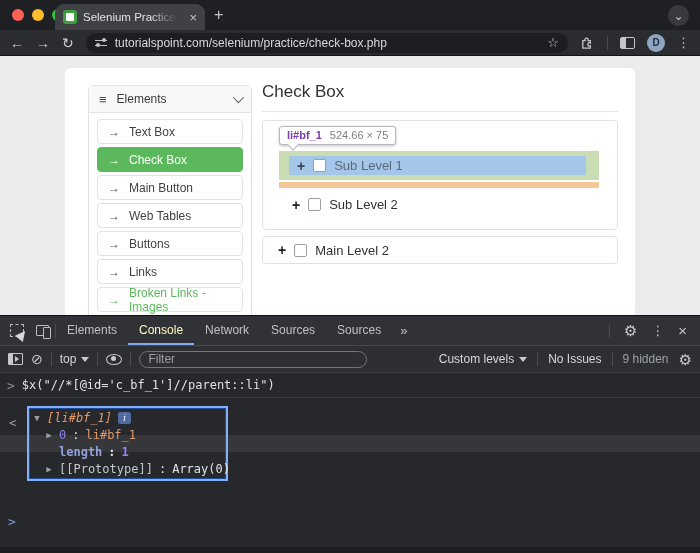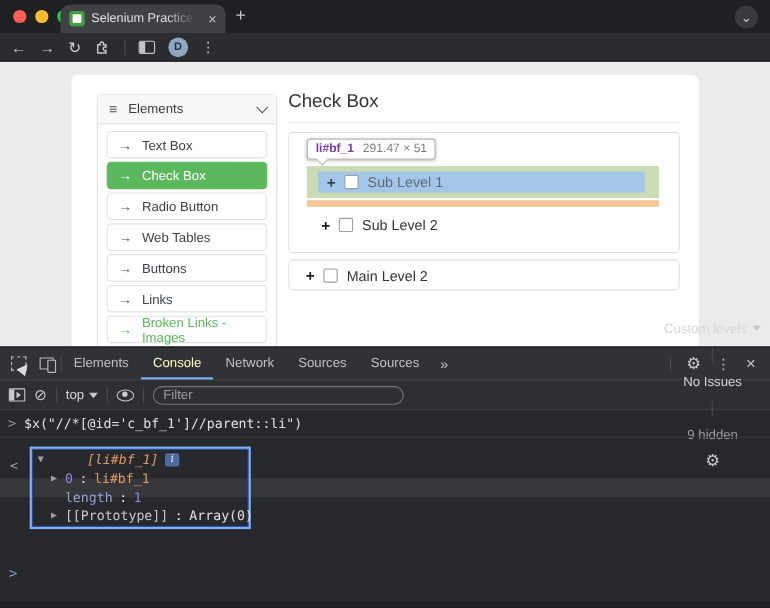"tutorialspoint.com/selenium/practice/che" div.url-pill { html: none -> <div> <span> <i></i> <i></i> </span> <span>tutorialspoint.com/selenium/practice/check-box.php</span> <span>☆</span> </div> }
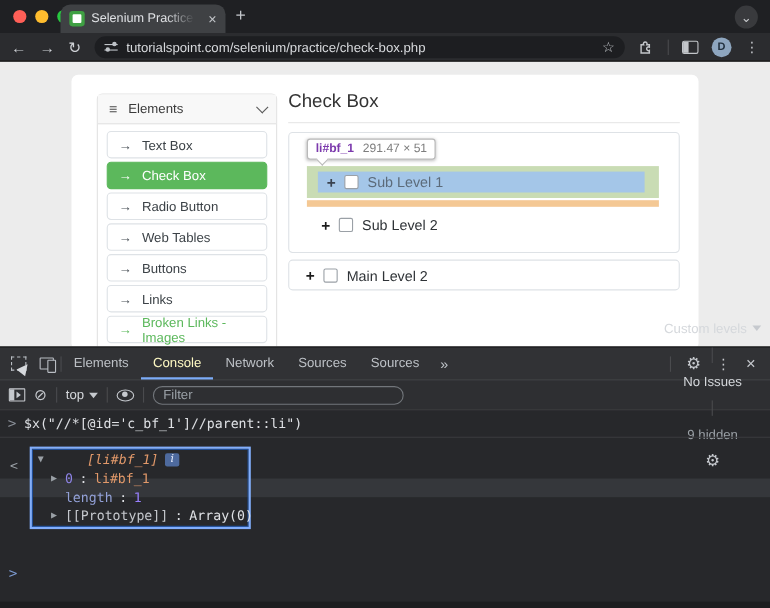"291.47 × 51" span.tip-dim { text: 291.47 × 51 -> 524.66 × 75 }
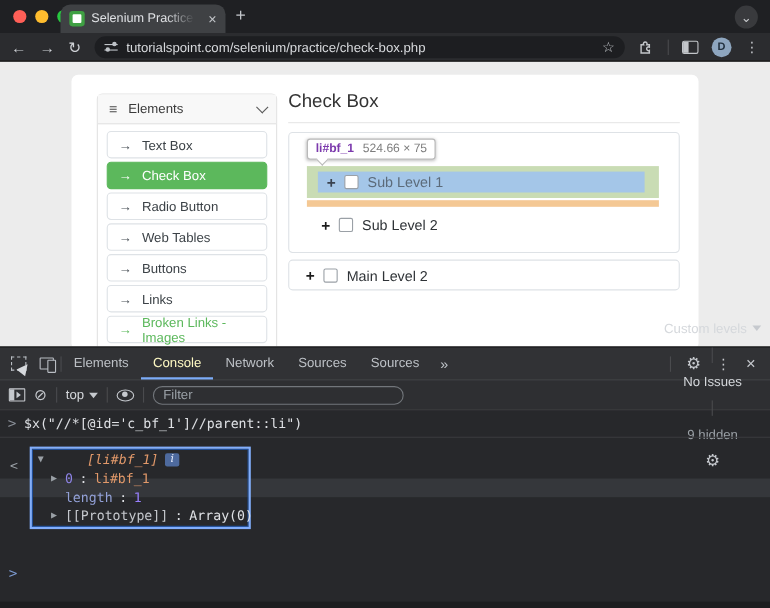"Radio Button" span { text: Radio -> Main }
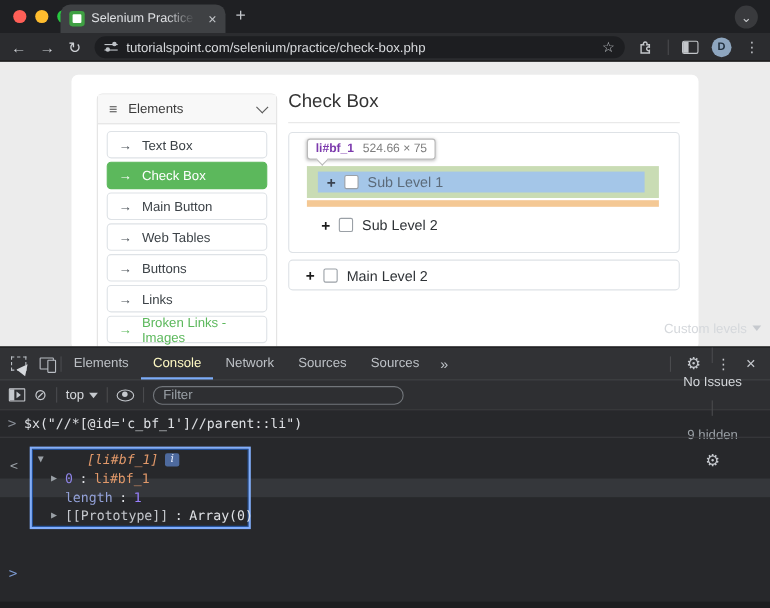"Custom levels" .fb-right { flex-direction: column -> none }
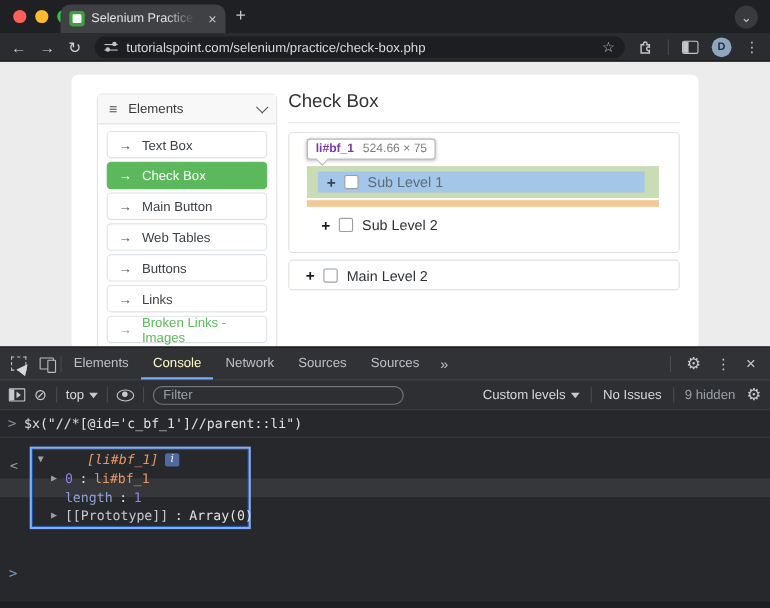"[li#bf_1]" .arr-preview { margin-left: 32px -> none }
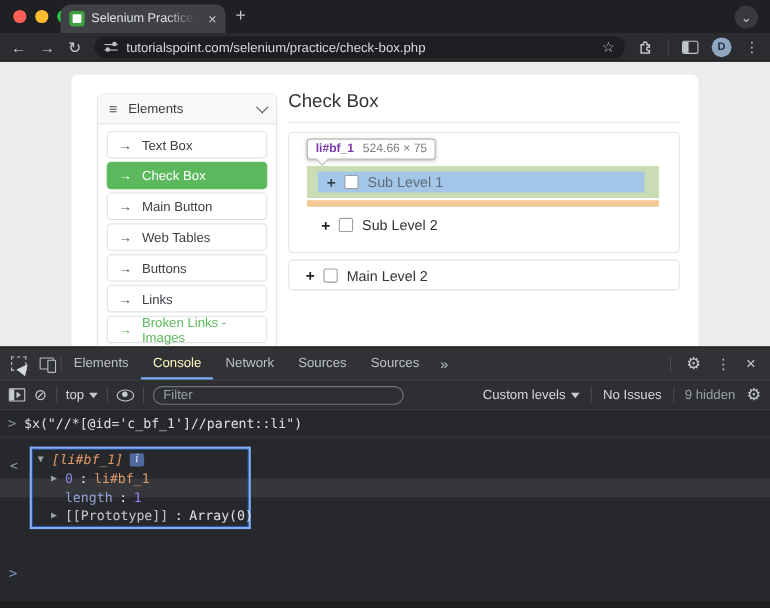"length" .cline.indent2 { font-weight: none -> bold }
